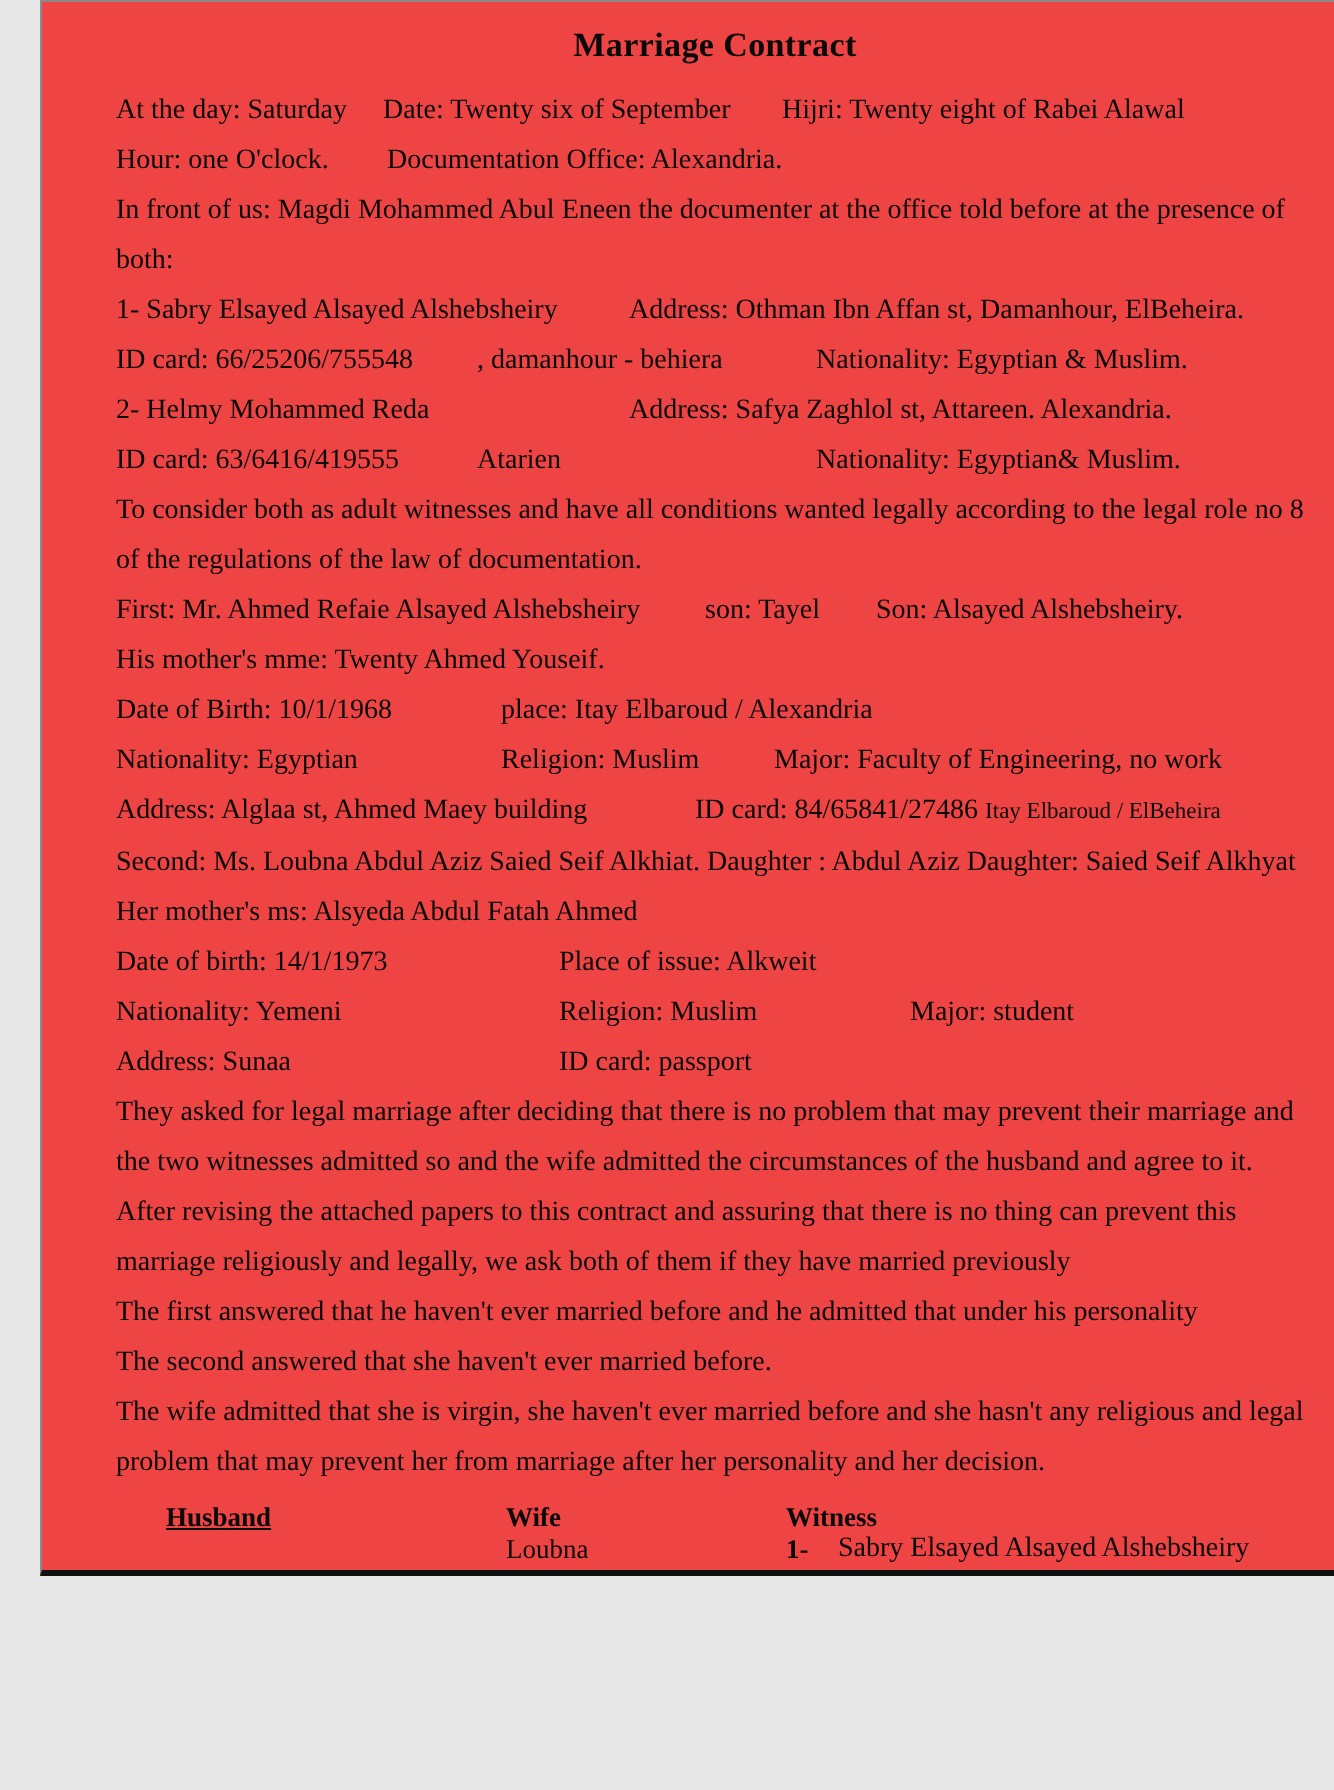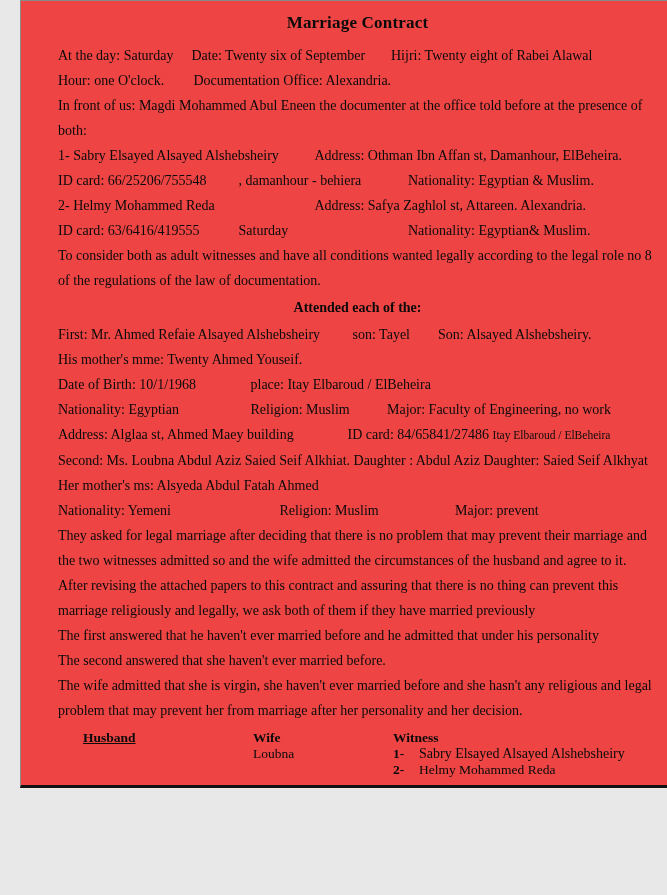"Saturday" span.g { text: Saturday -> Atarien }
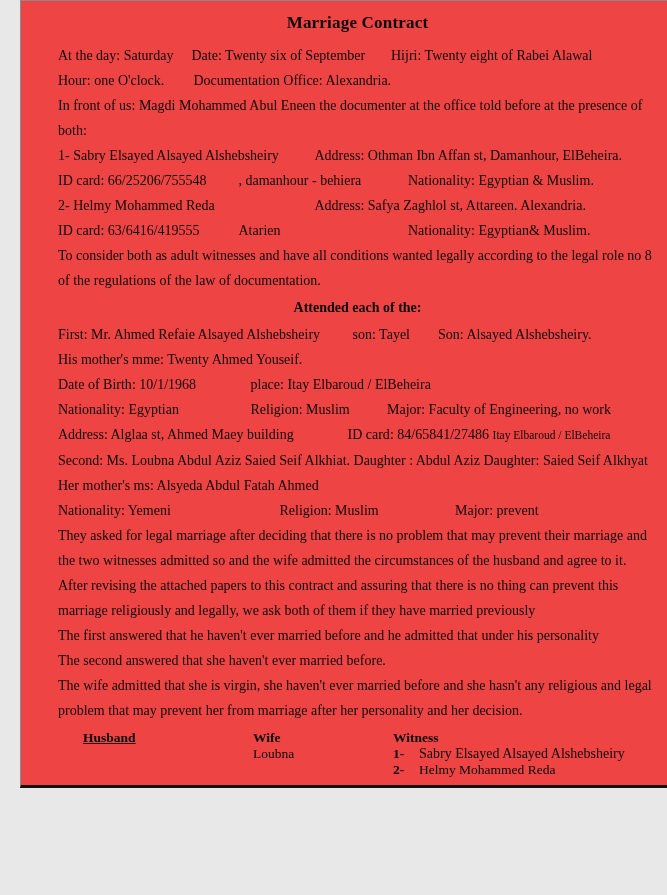"Attended each of the:" div.heading { html: <div>Attended each of the:</div> -> none }
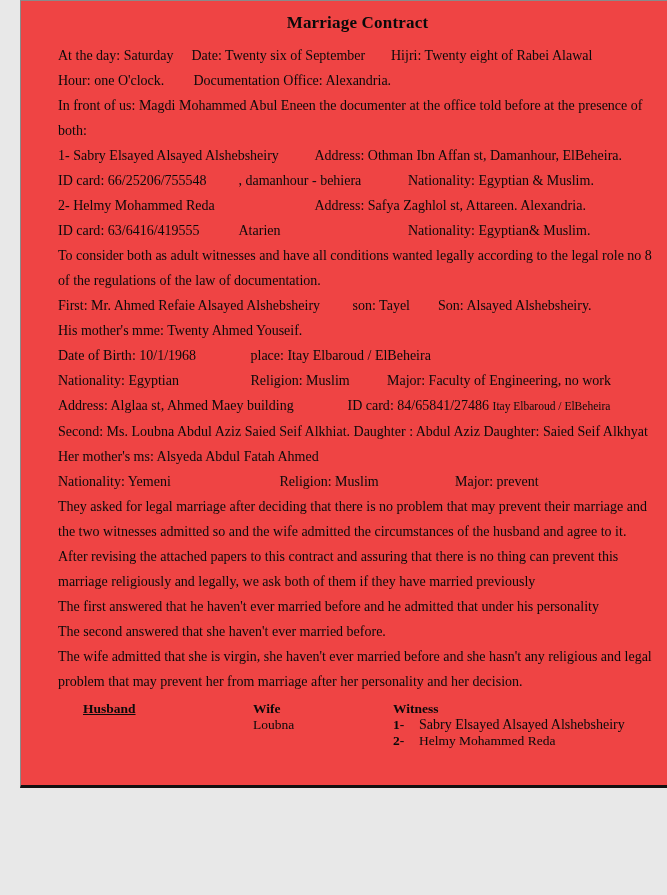": Itay Elbaroud / ElBeheira" span { text: ElBeheira -> Alexandria }
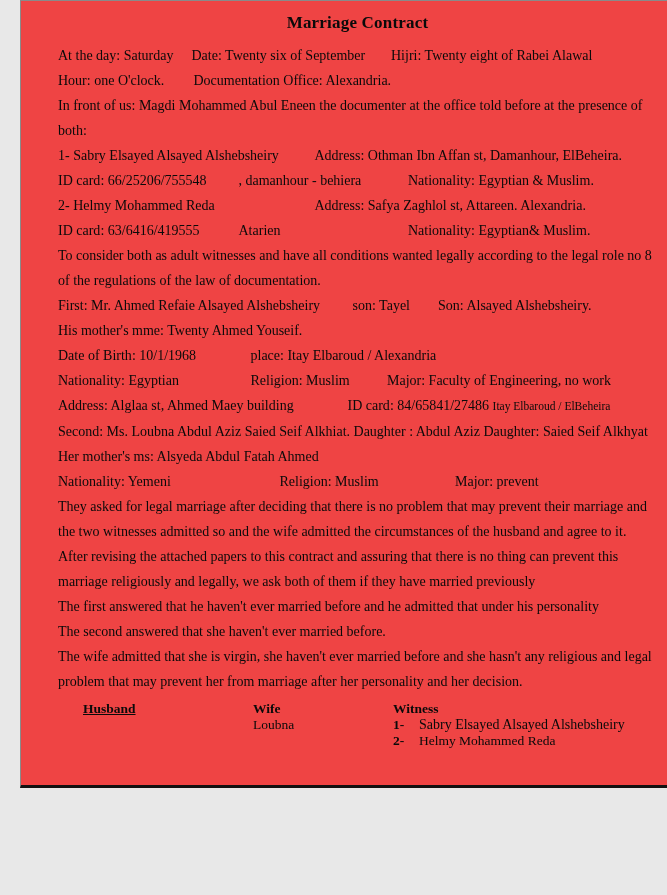"Date of birth: 14/1/1973 Place" div.ln { html: none -> <div> <span><span>Date of birth</span><span>: 14/1/1973</span></span> <span><span>Place of issue</span><span>: Alkweit</span></span> </div> }
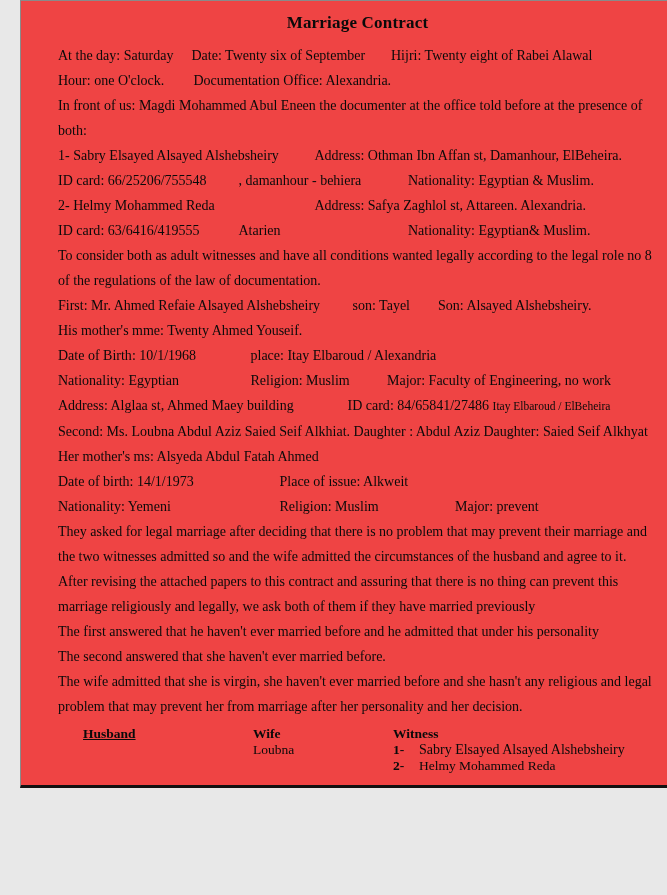": prevent" span { text: prevent -> student }
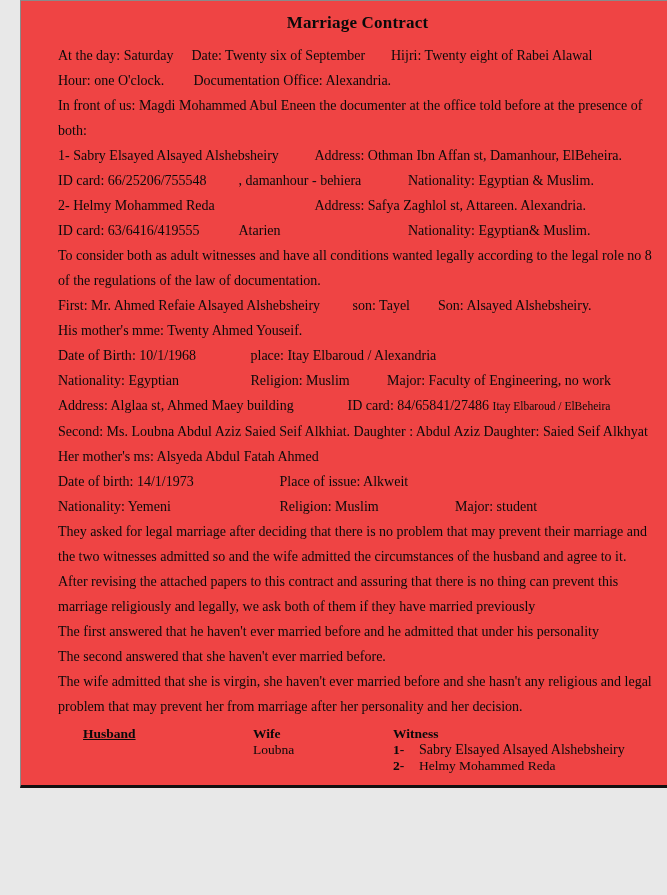"Address: Sunaa ID card: passport" div.ln { html: none -> <div> <span><span>Address</span><span>: Sunaa</span></span> <span><span>ID card</span><span>: passport</span></span> </div> }
